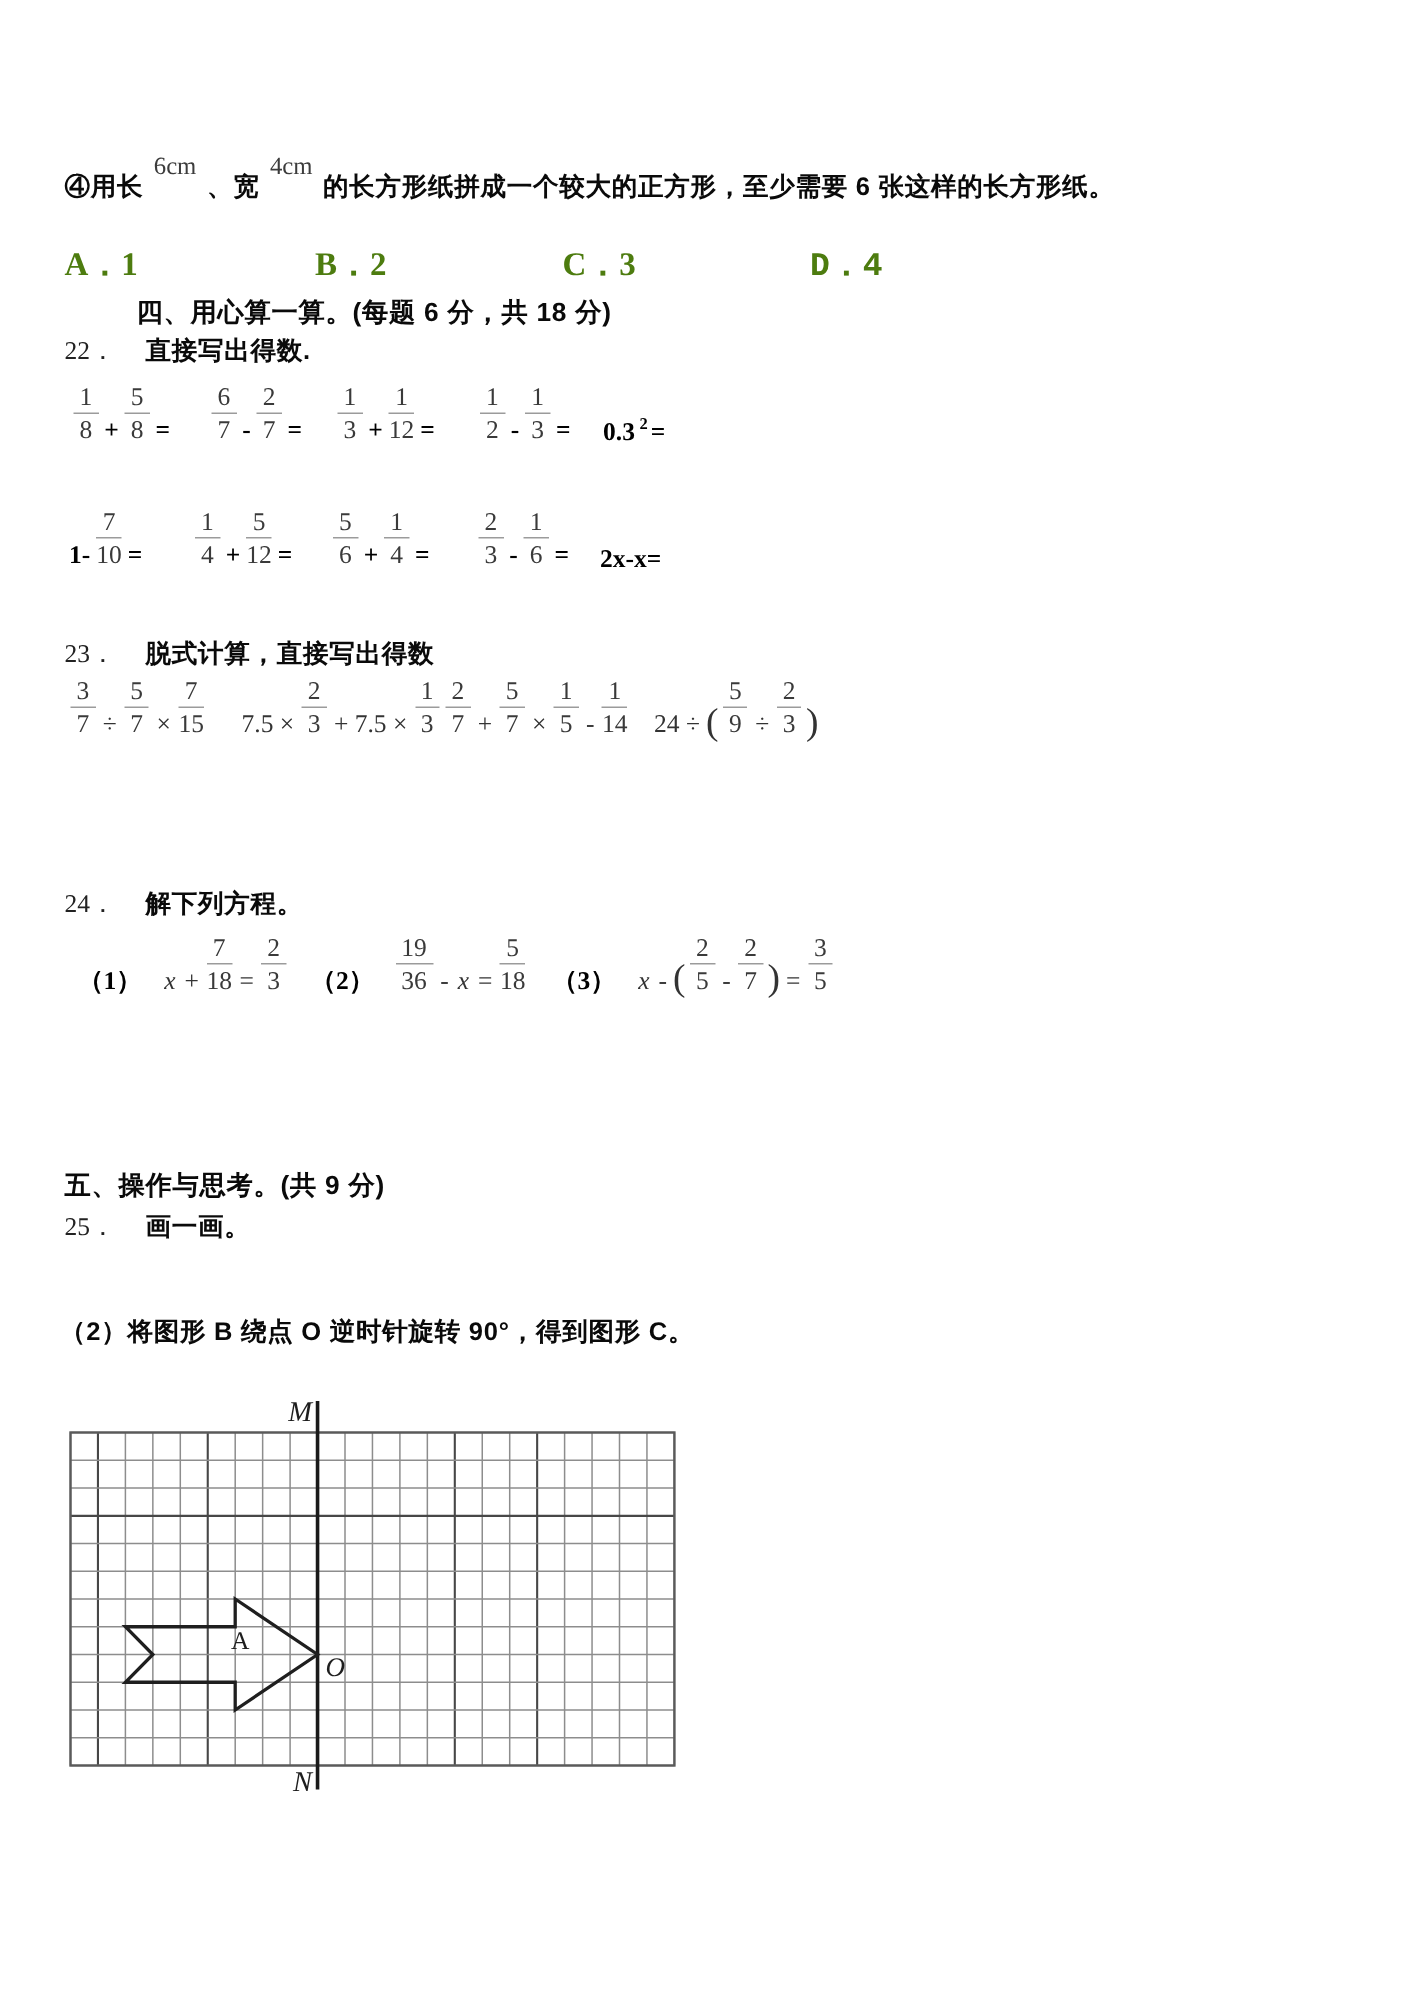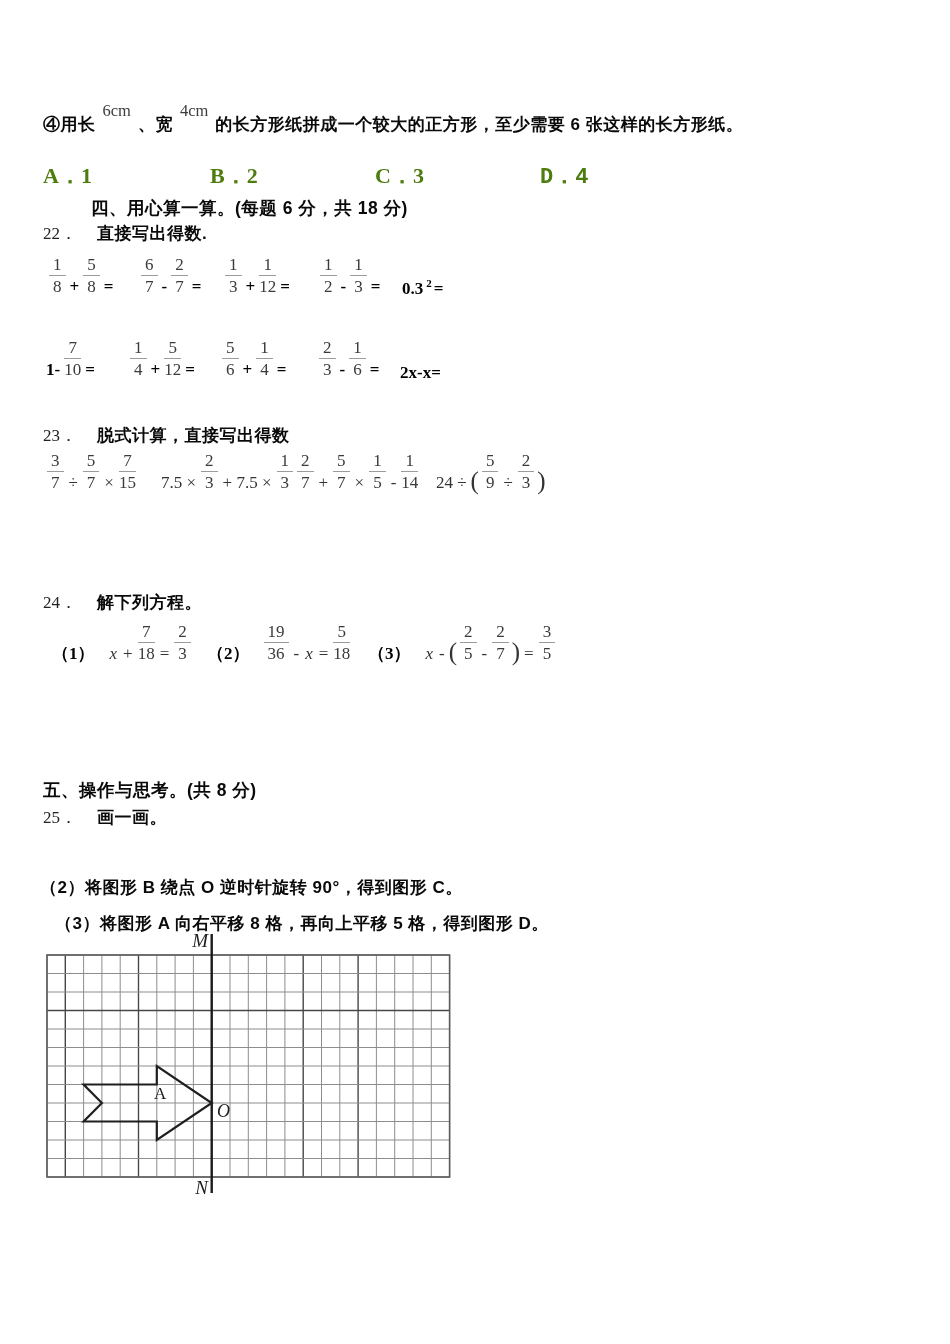"五、操作与思考。(共 8 分)" div.abs { text: 8 -> 9 }
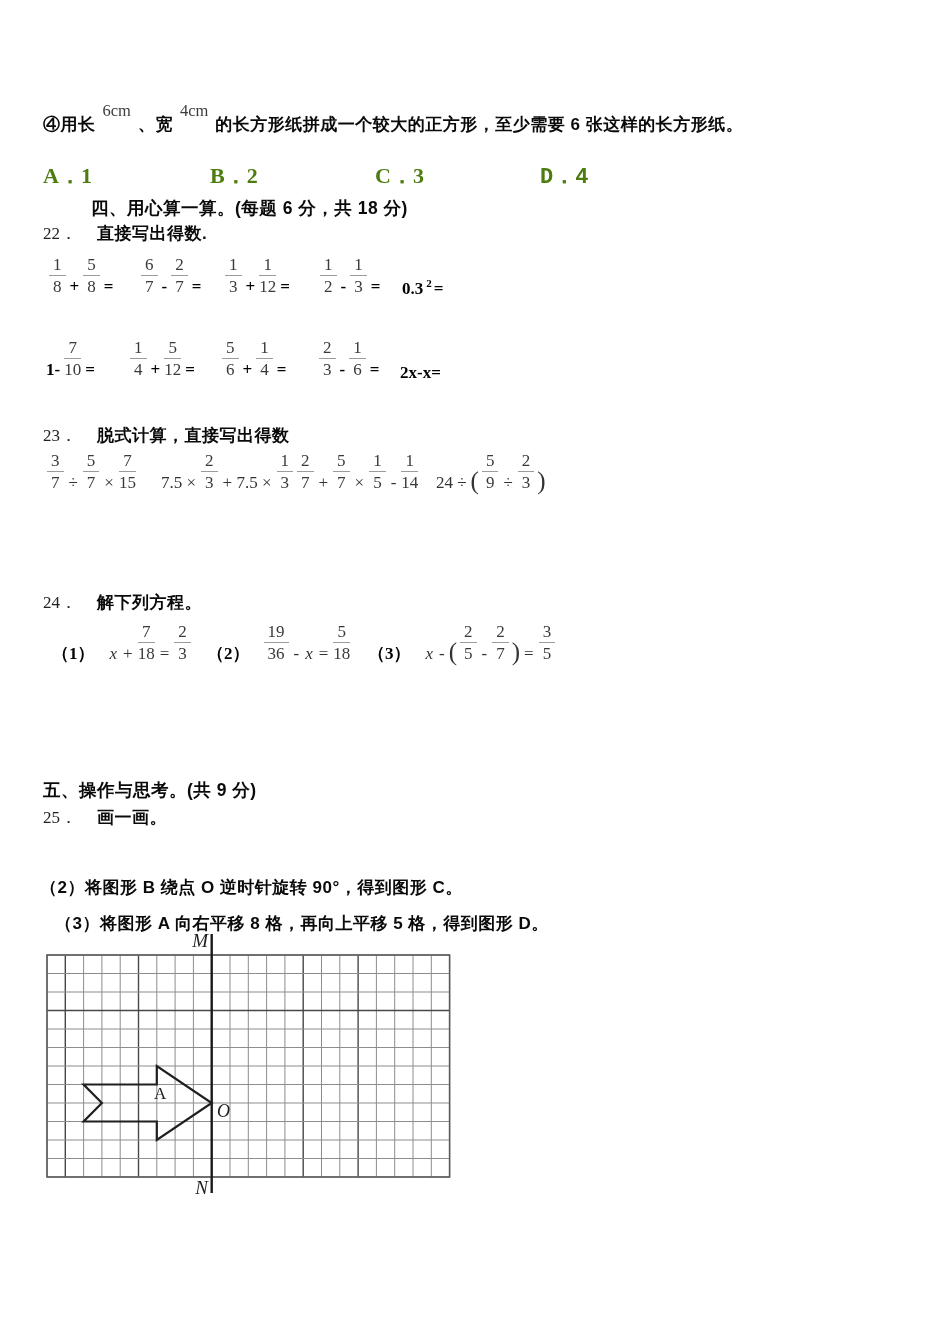"（3）将图形 A 向右平移 8 格，再向上平移" div.abs { html: <div>（3）将图形 A 向右平移 8 格，再向上平移 5 格，得到图形 D。</div> -> none }
